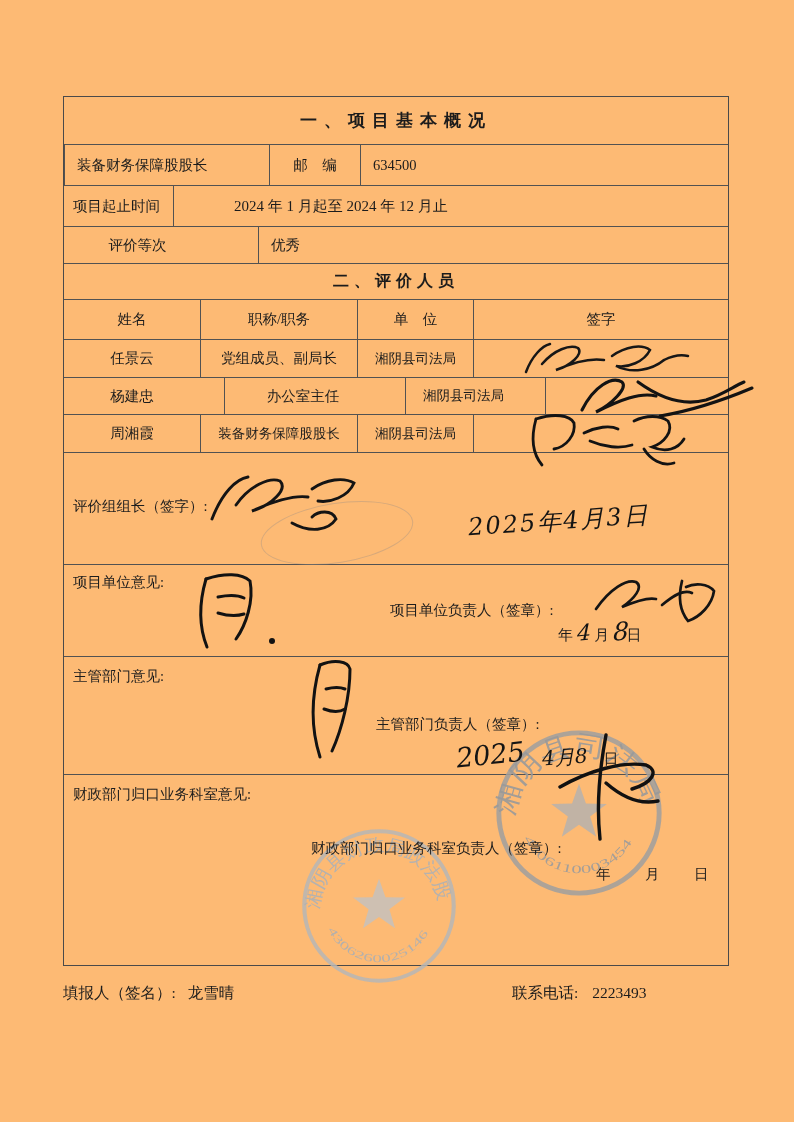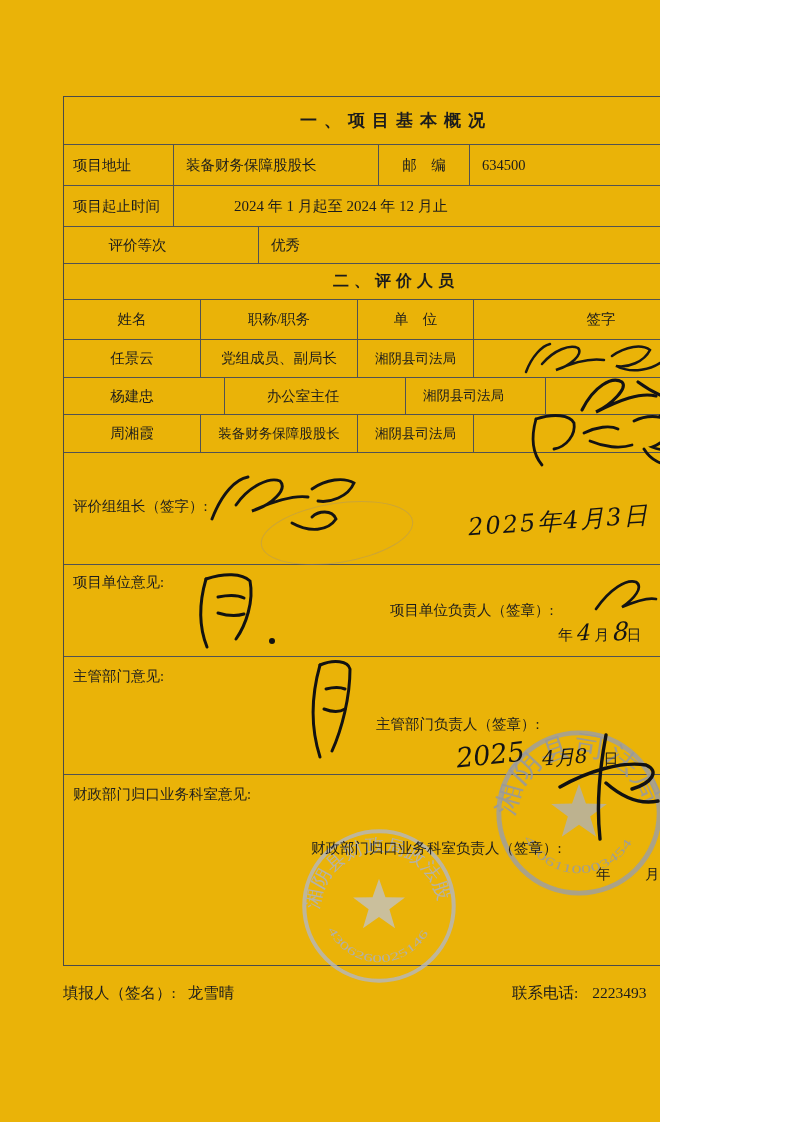"一、项目基本概况" .page { background: #eab308 -> #fdba74; width: 660px -> 794px }
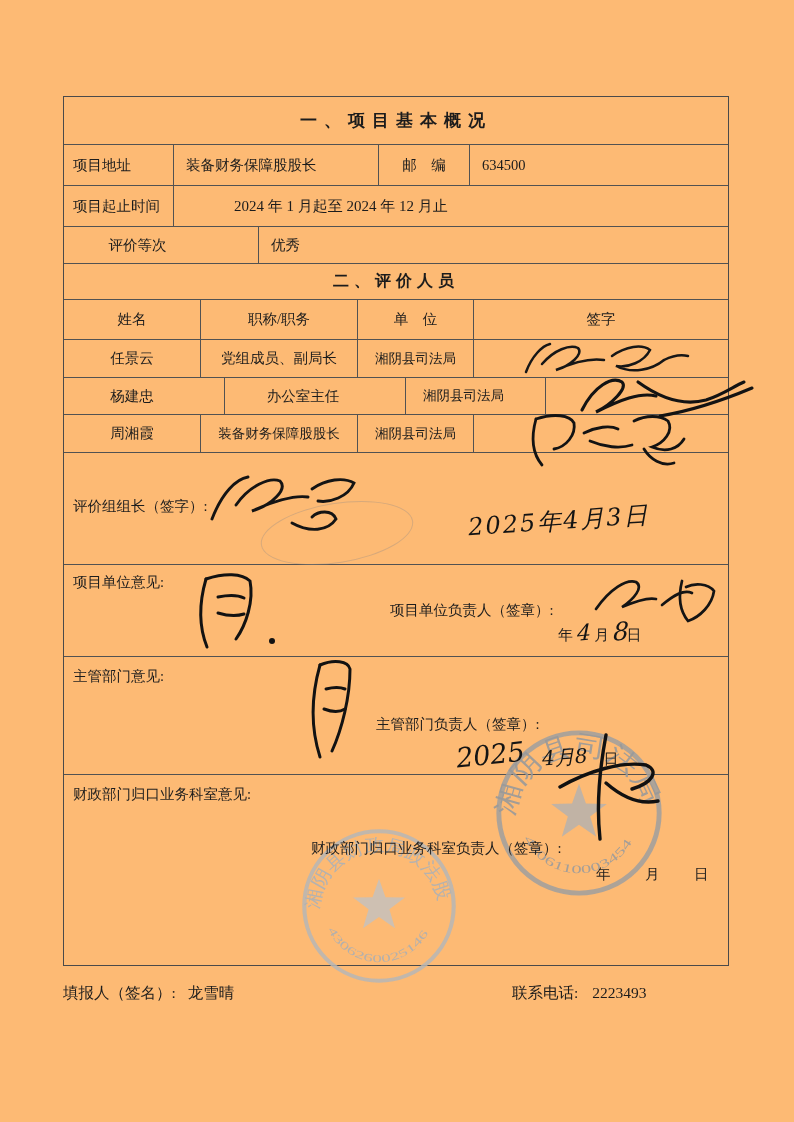"项目地址" div.cell { html: <div>项目地址</div> -> none }
